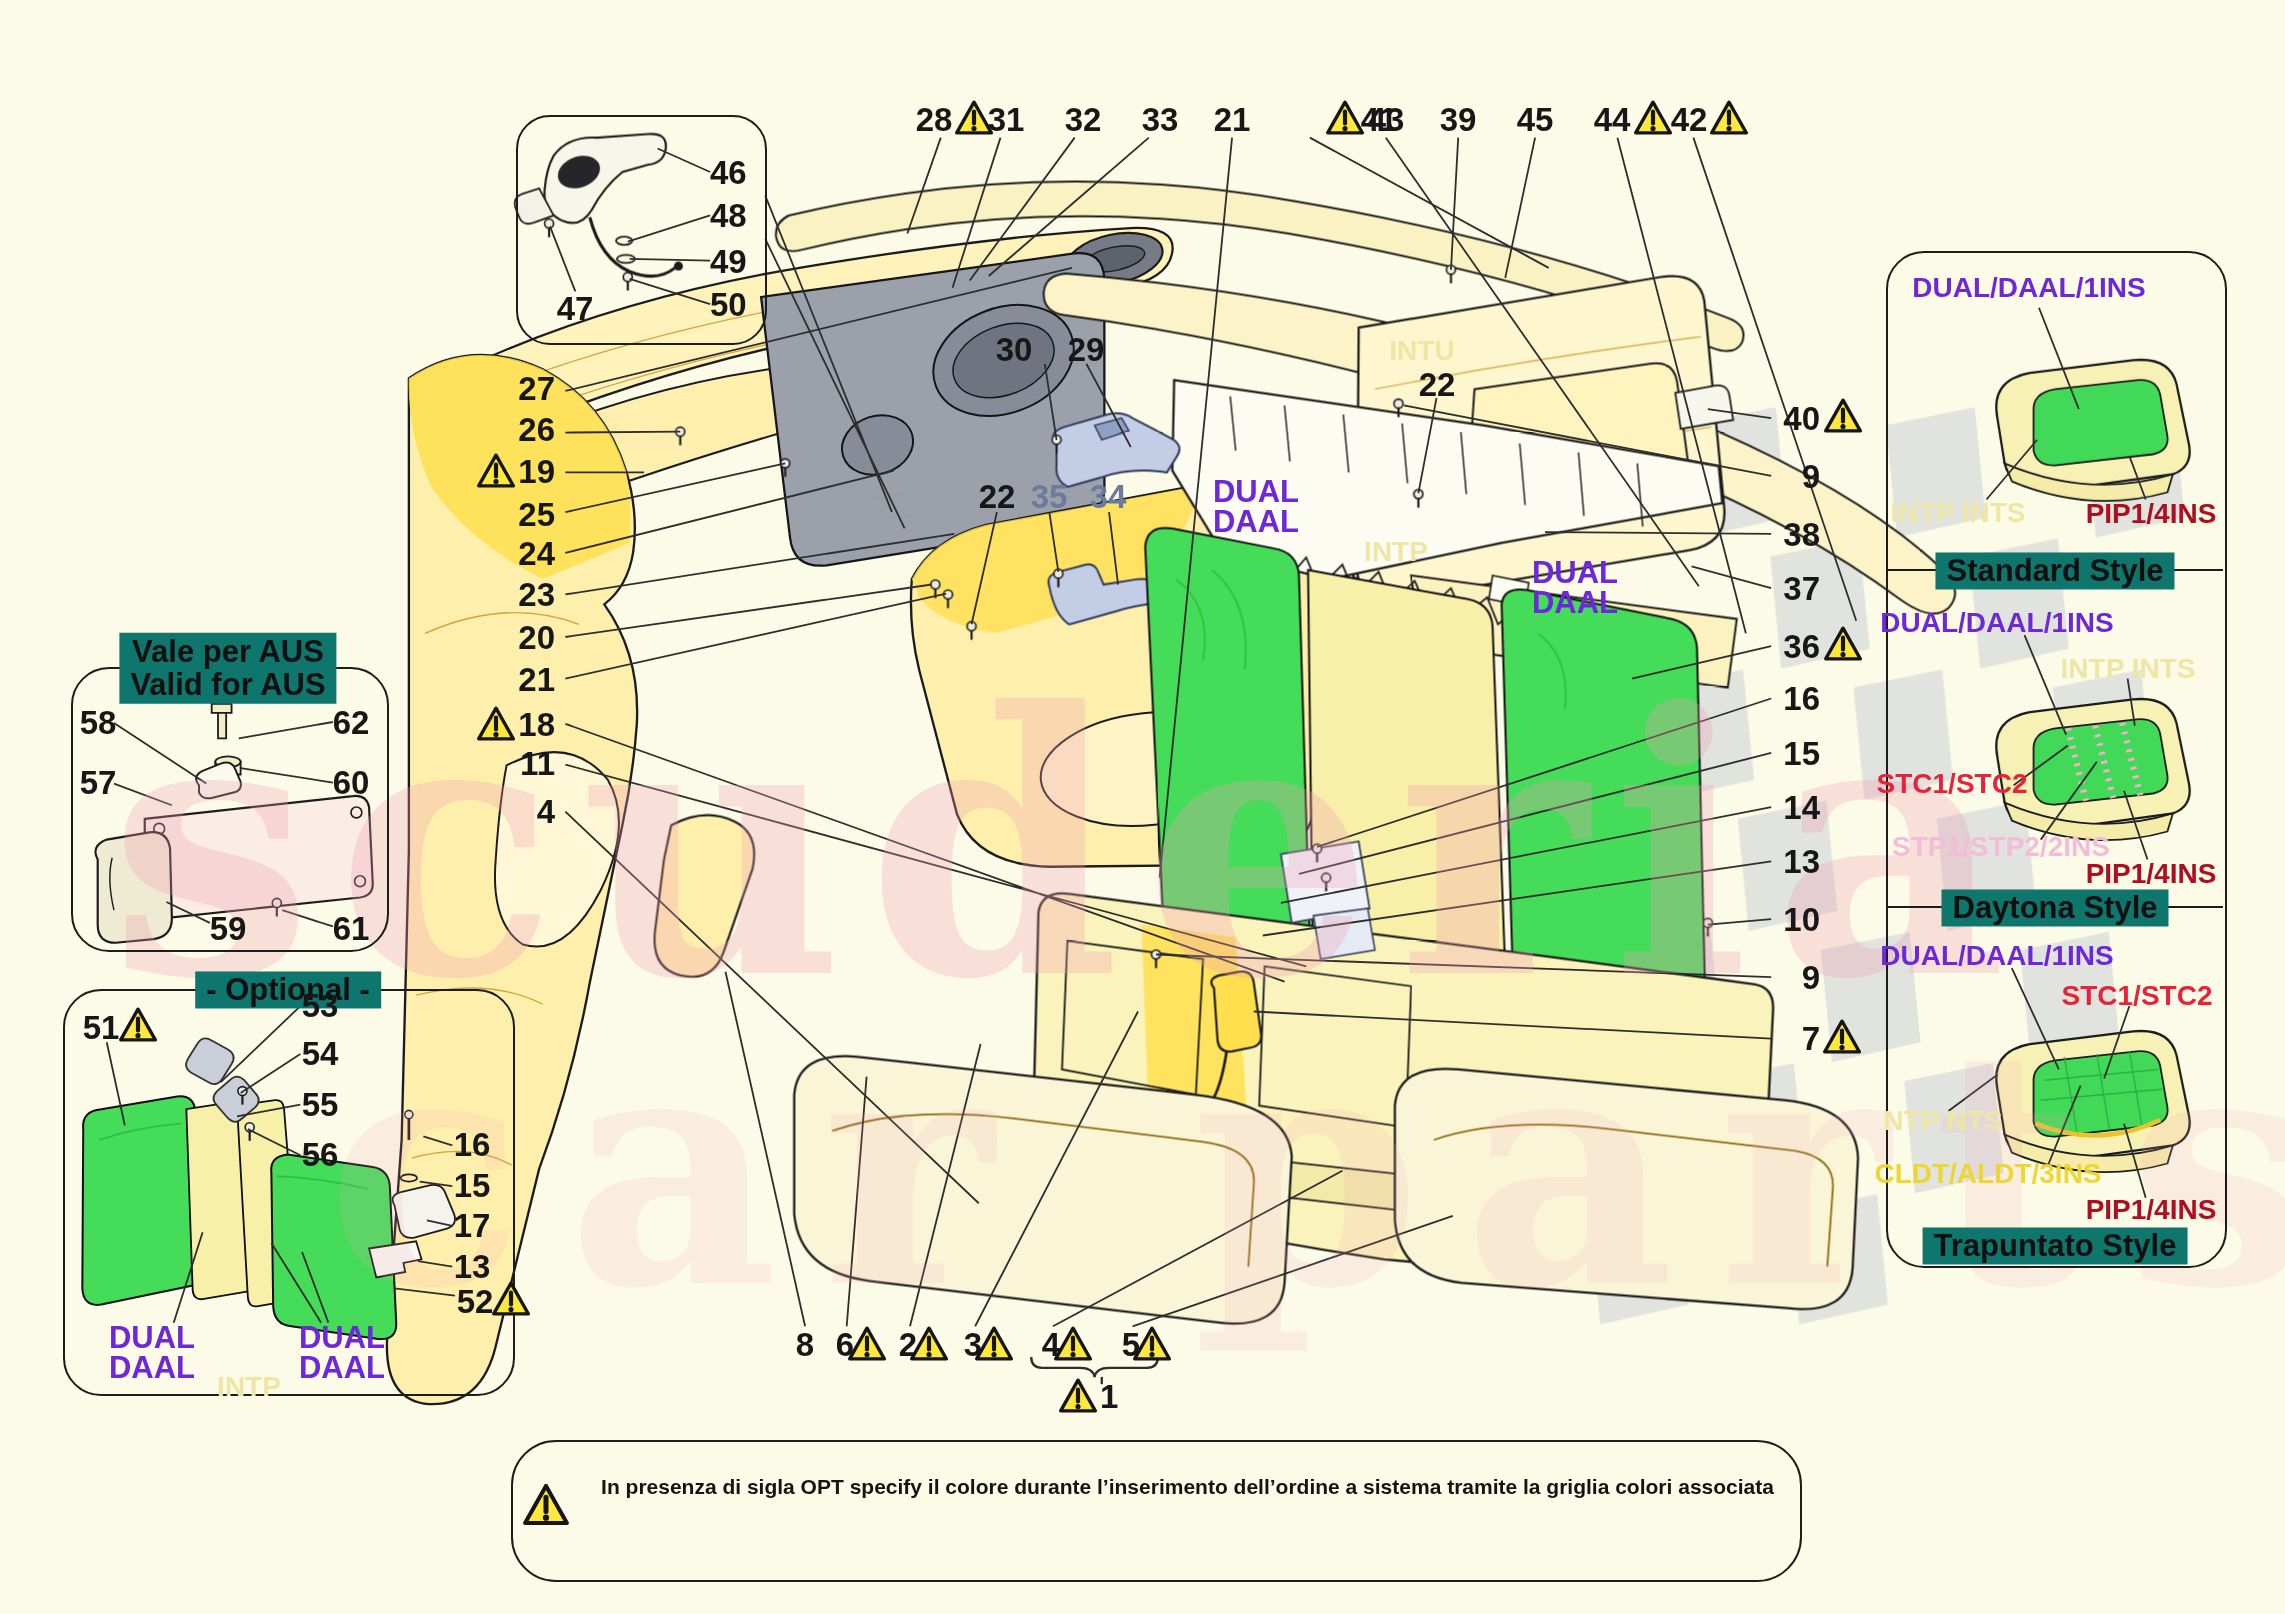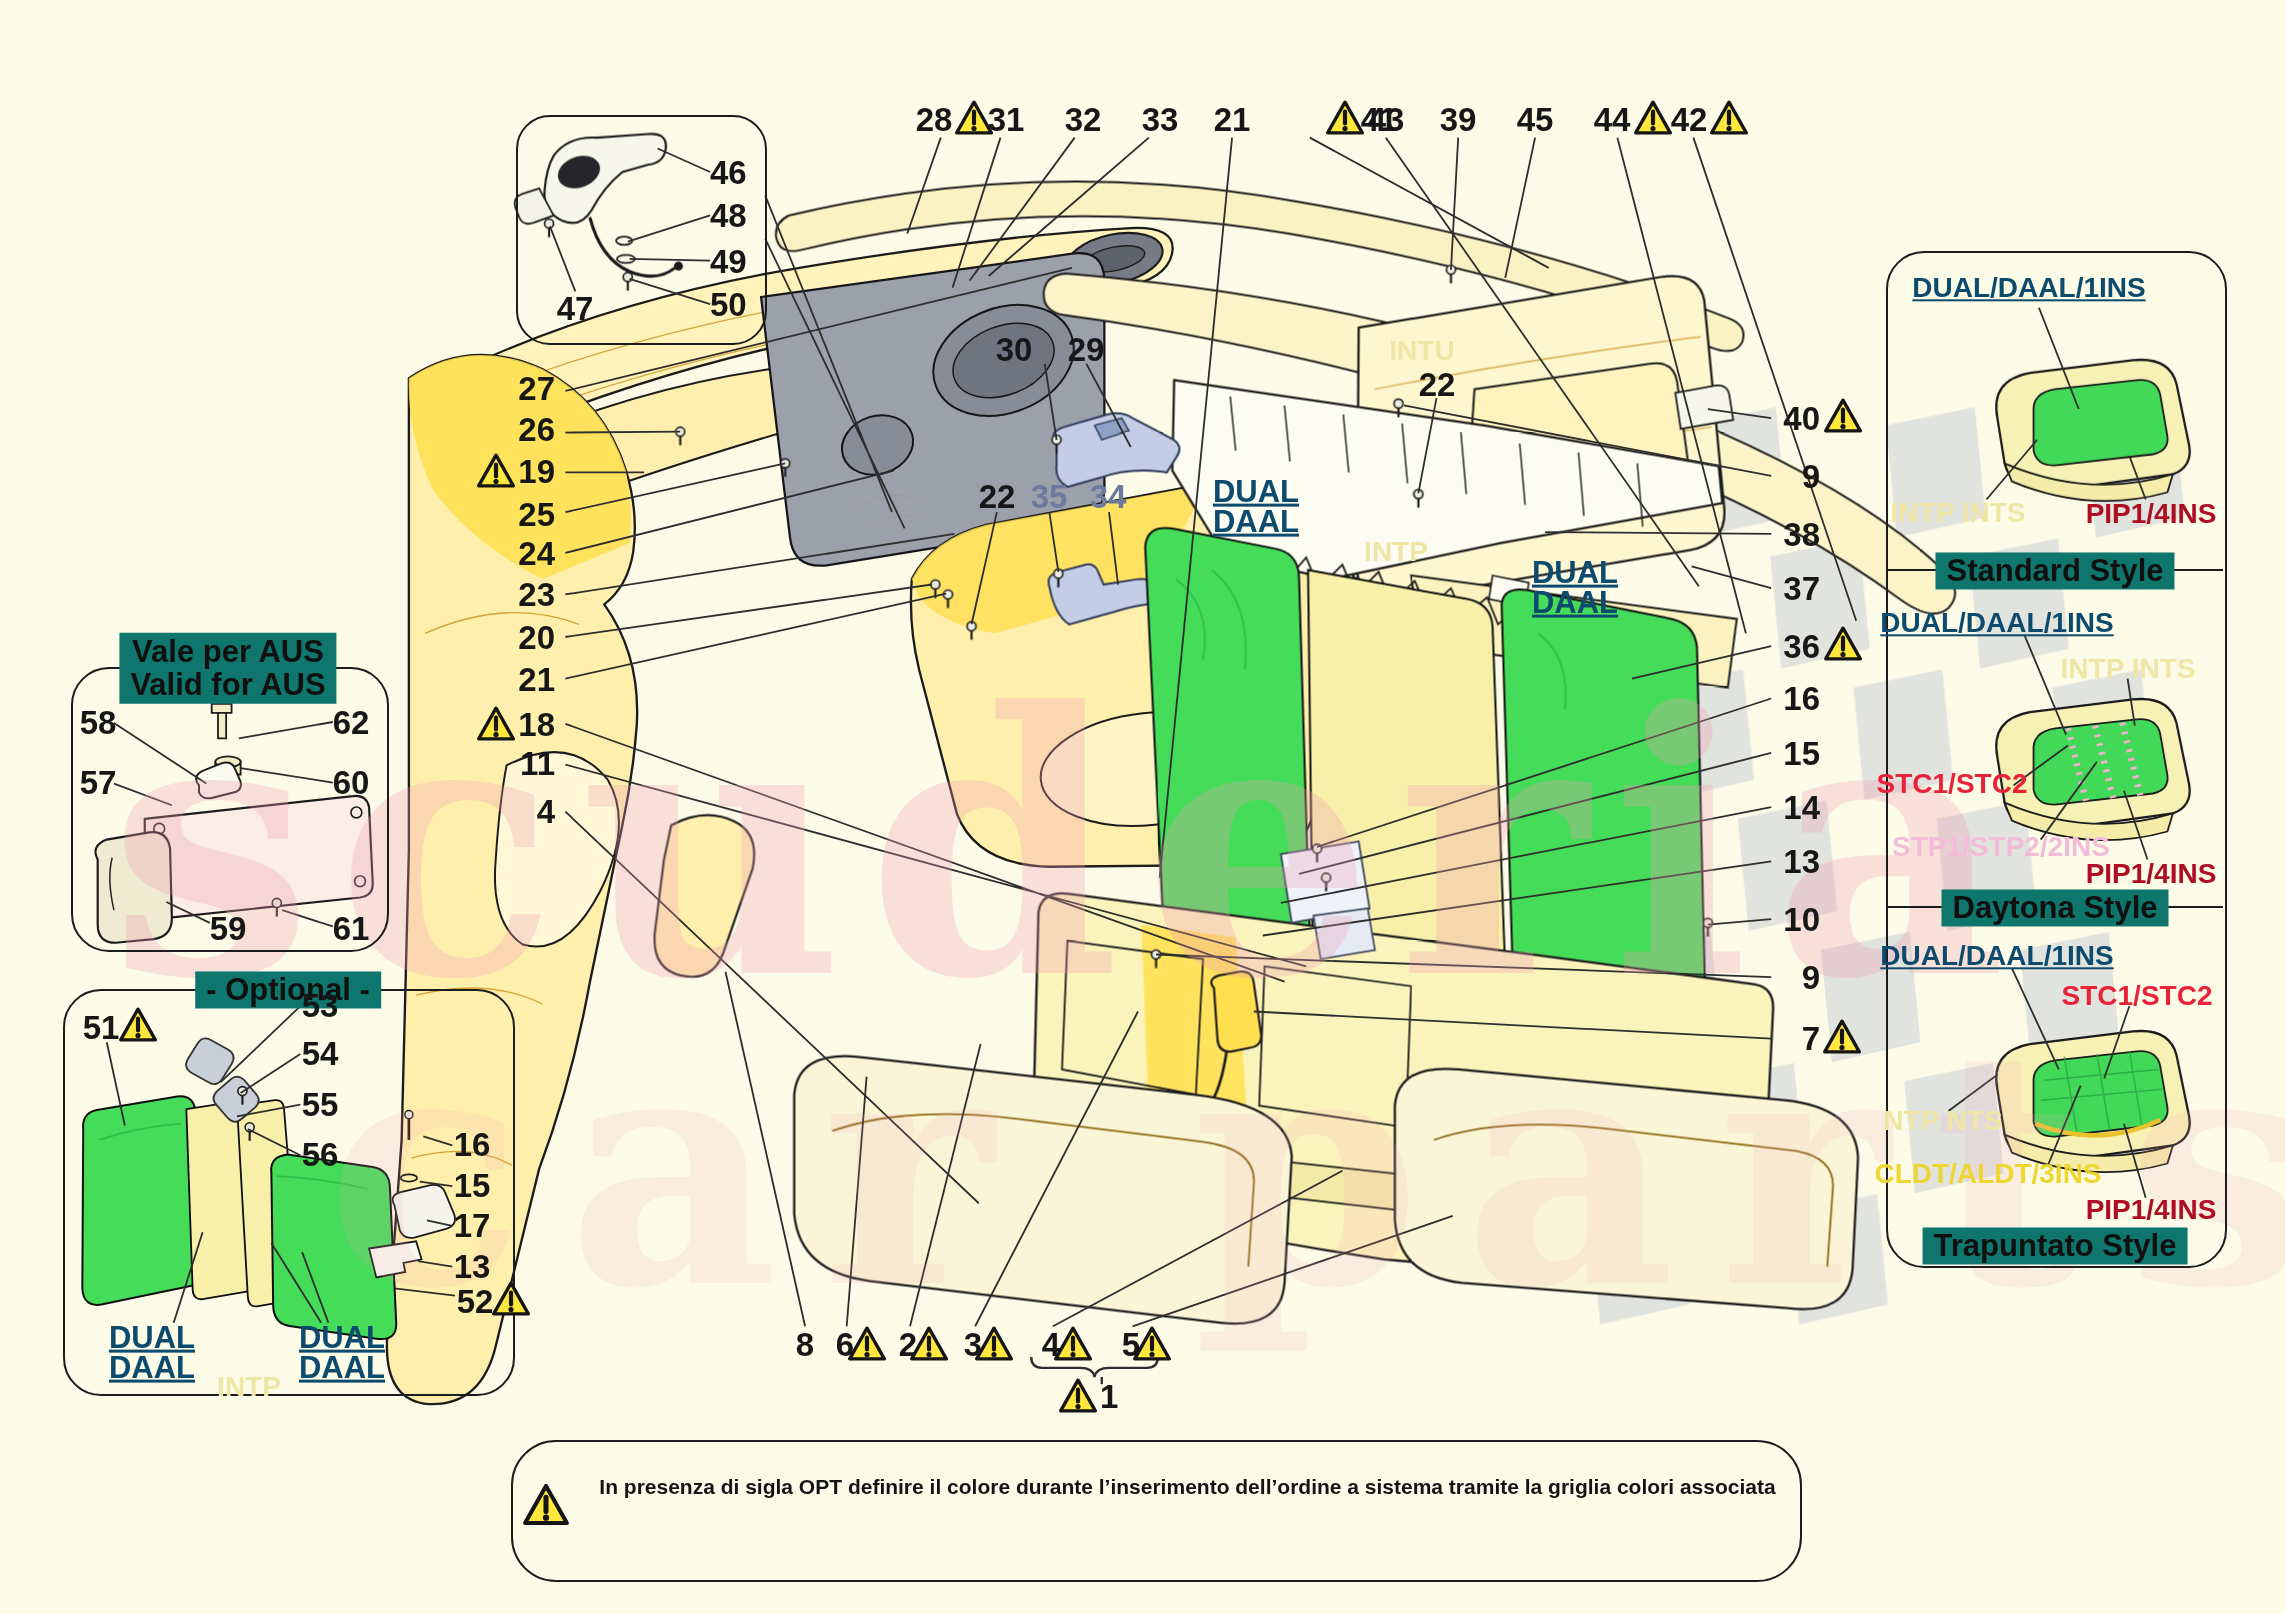"DUAL/DAAL/1INS" .green { color: #0c4a6e -> #6d28d9; text-decoration: underline -> none }
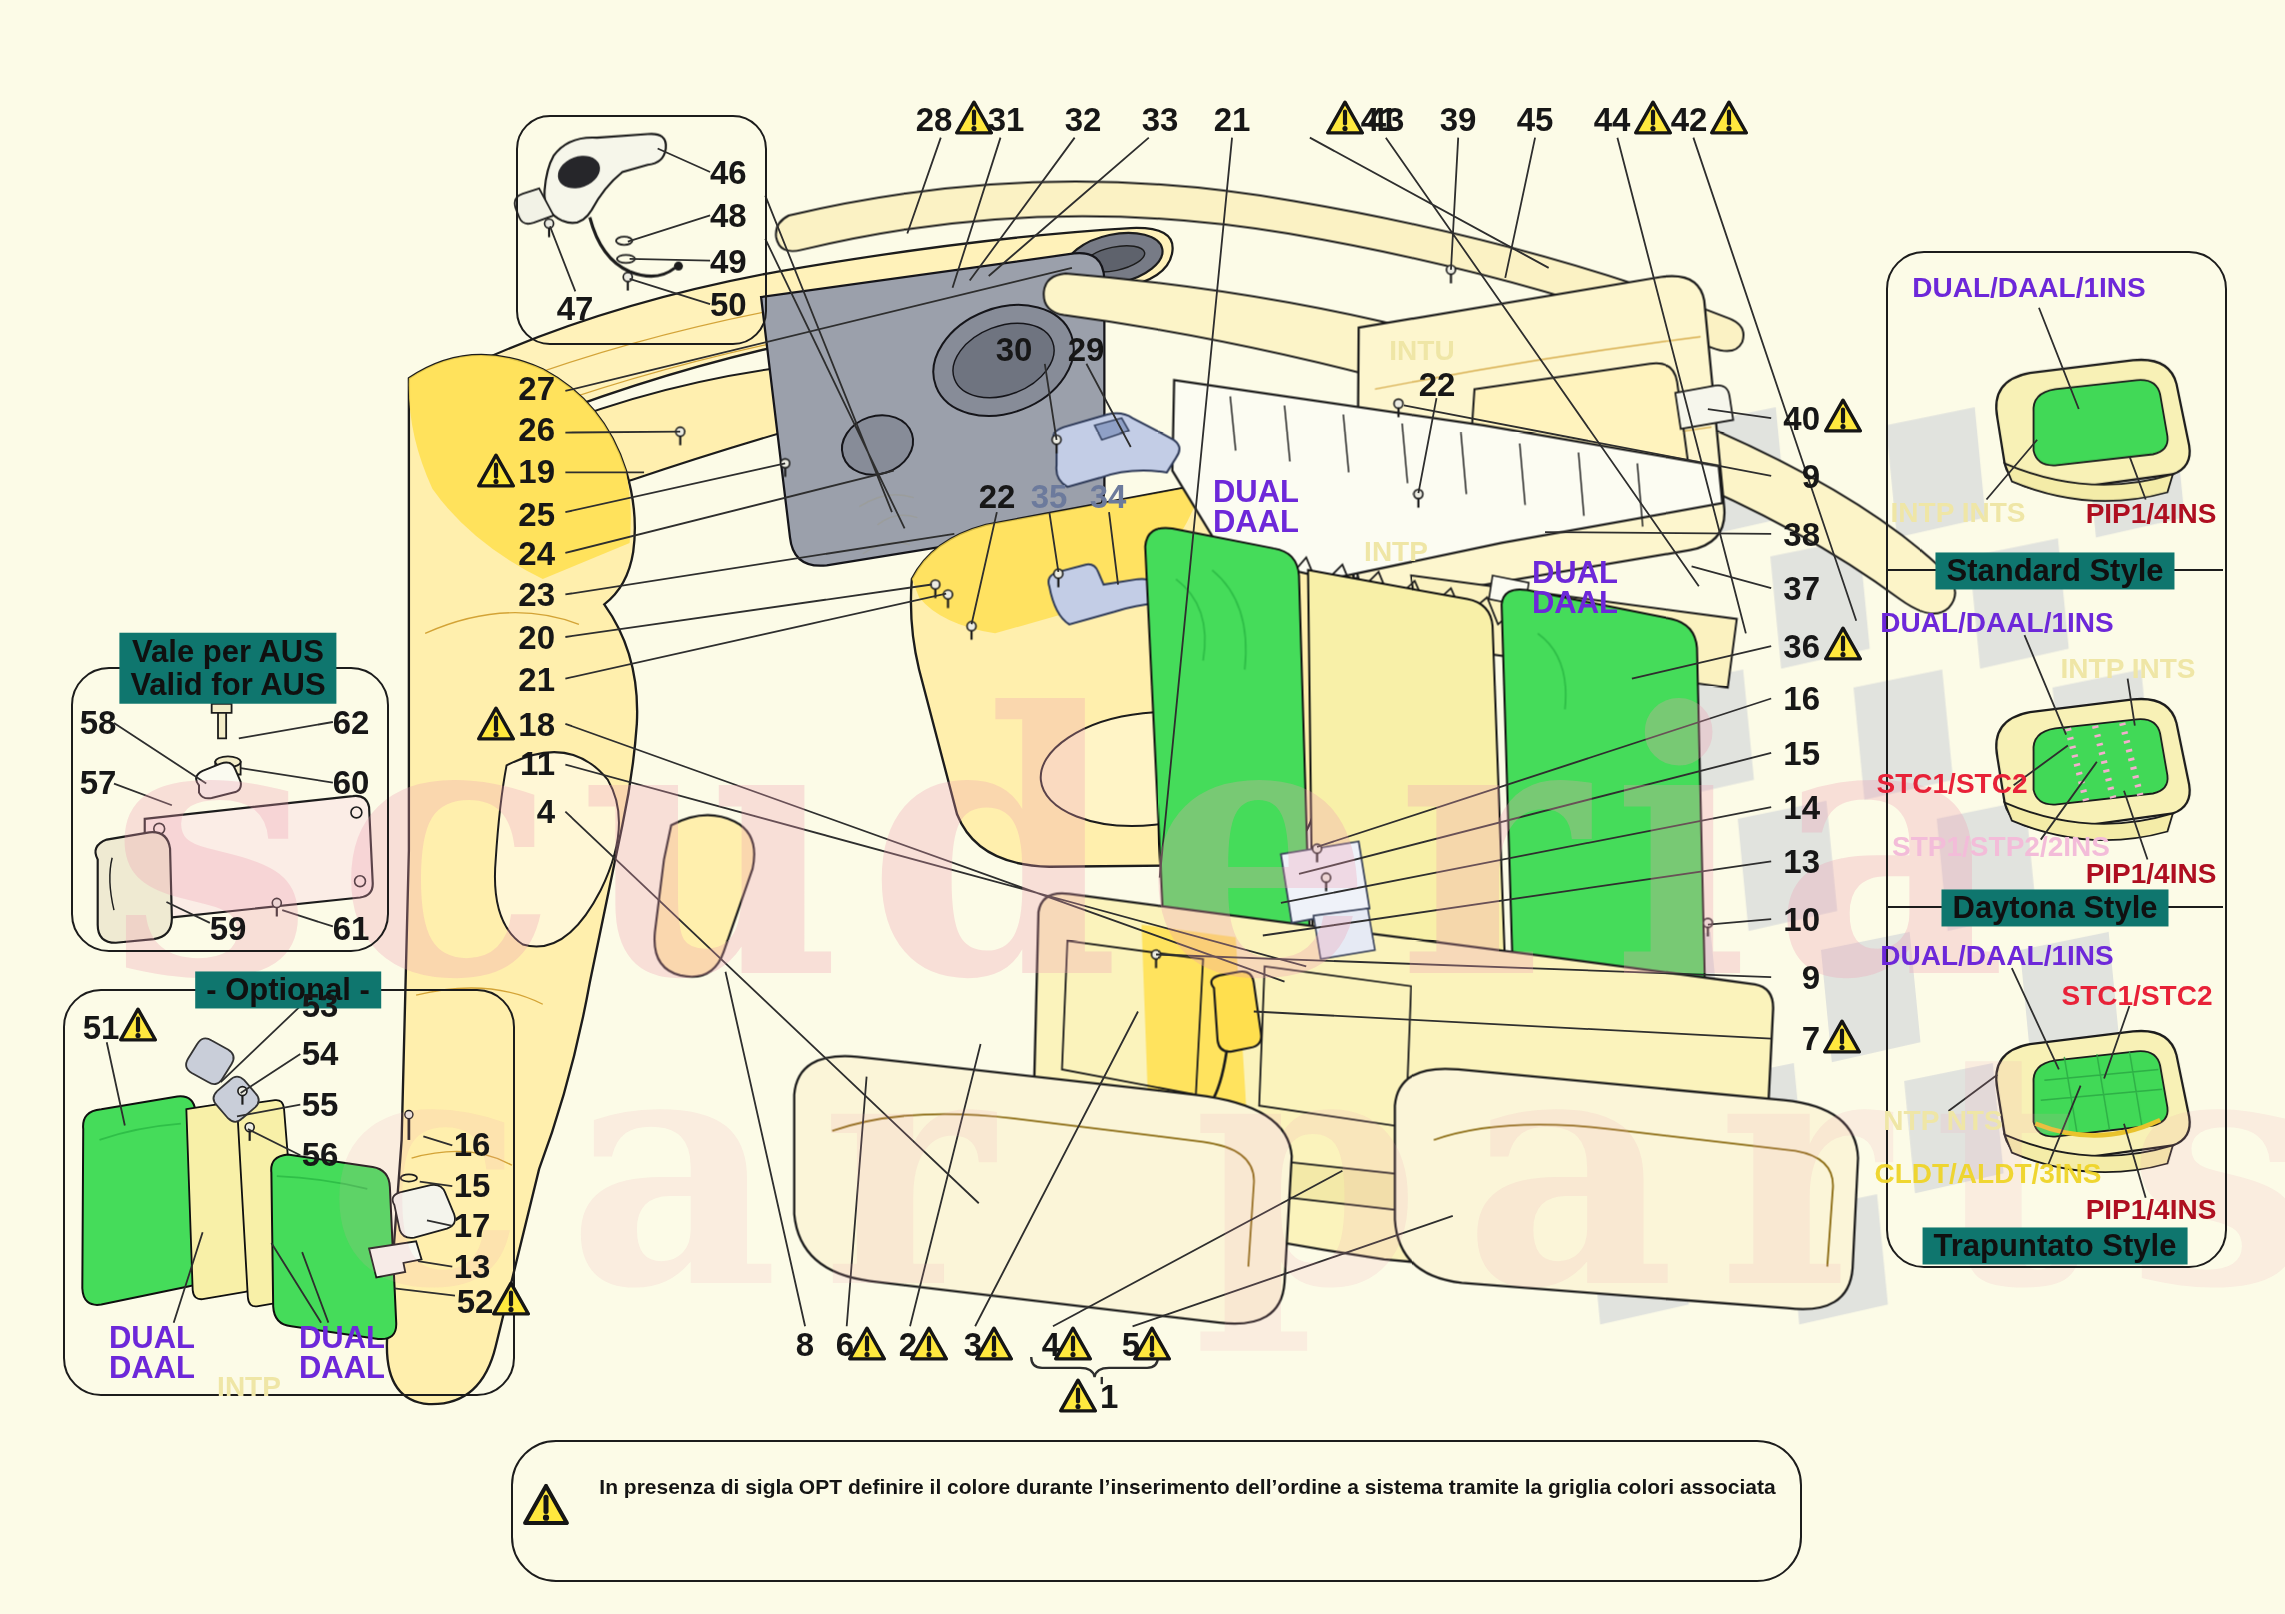"In presenza di sigla OPT" span { text: definire -> specify }
